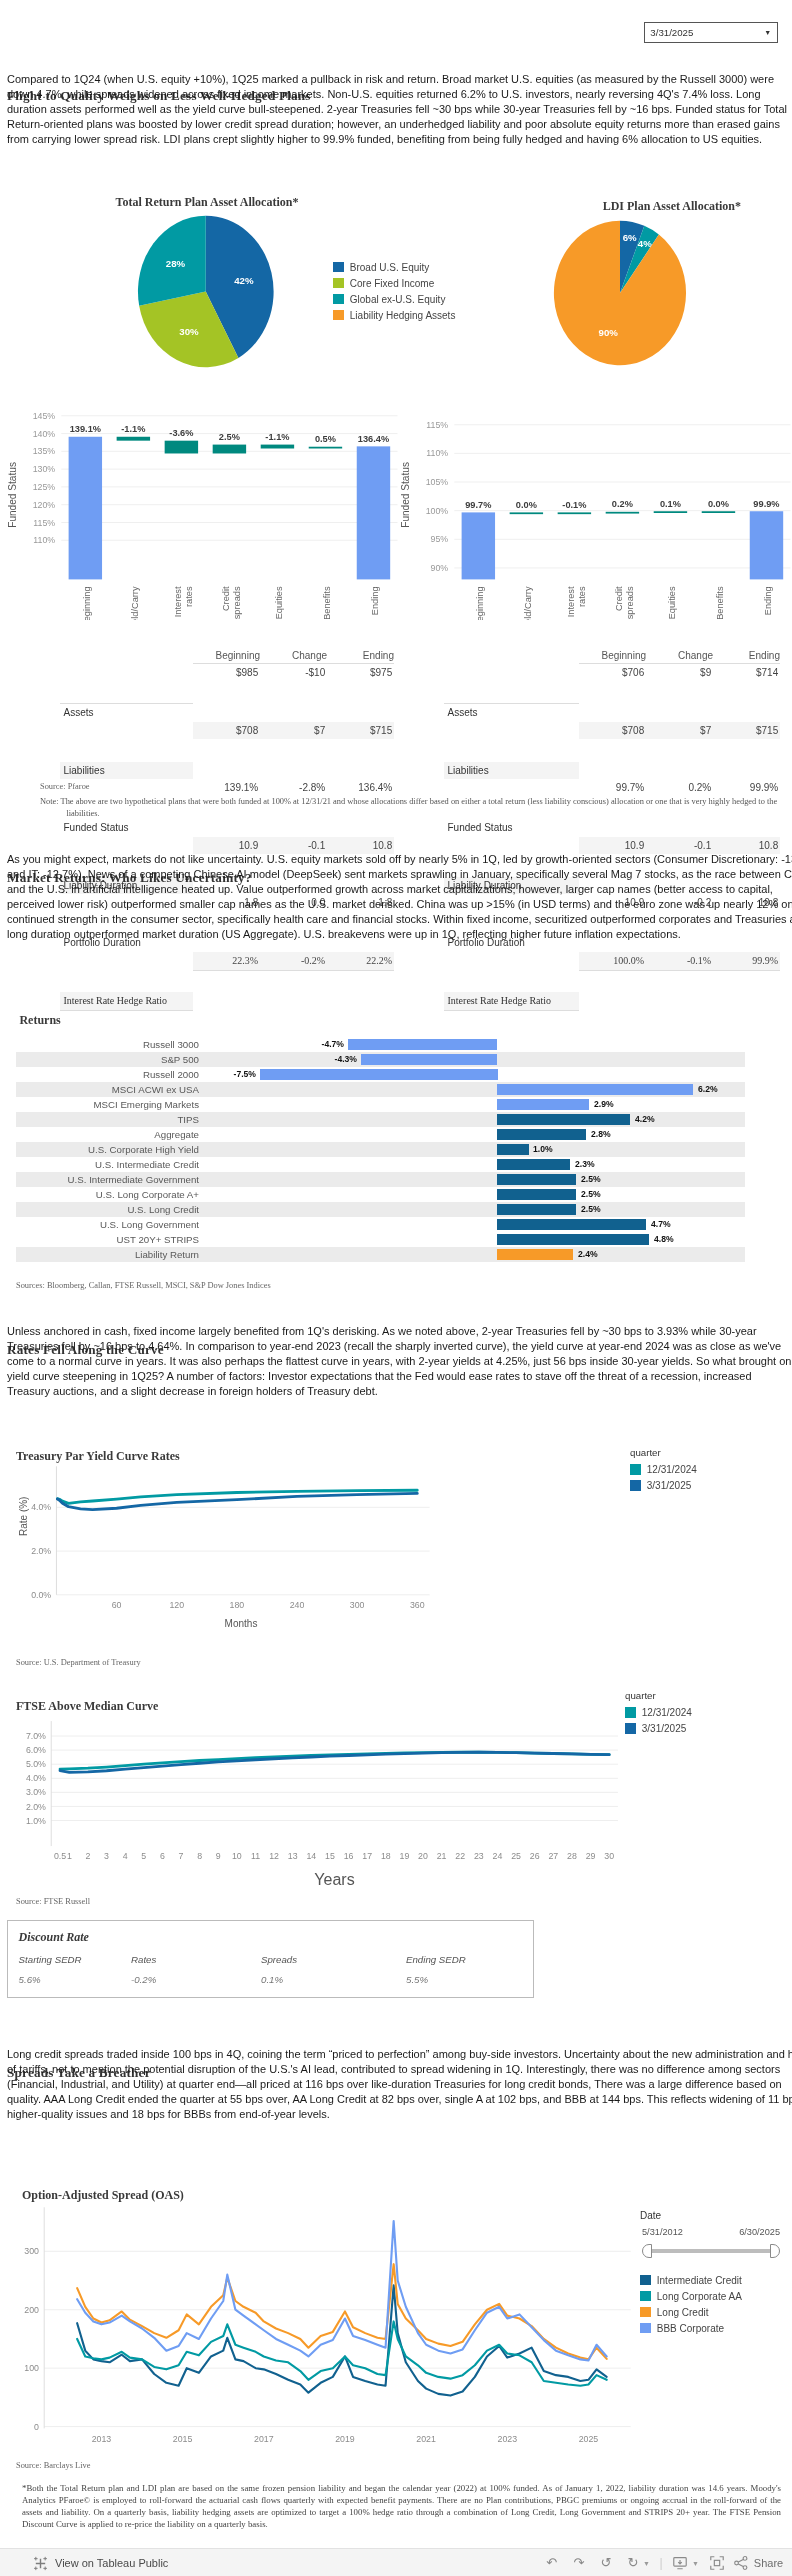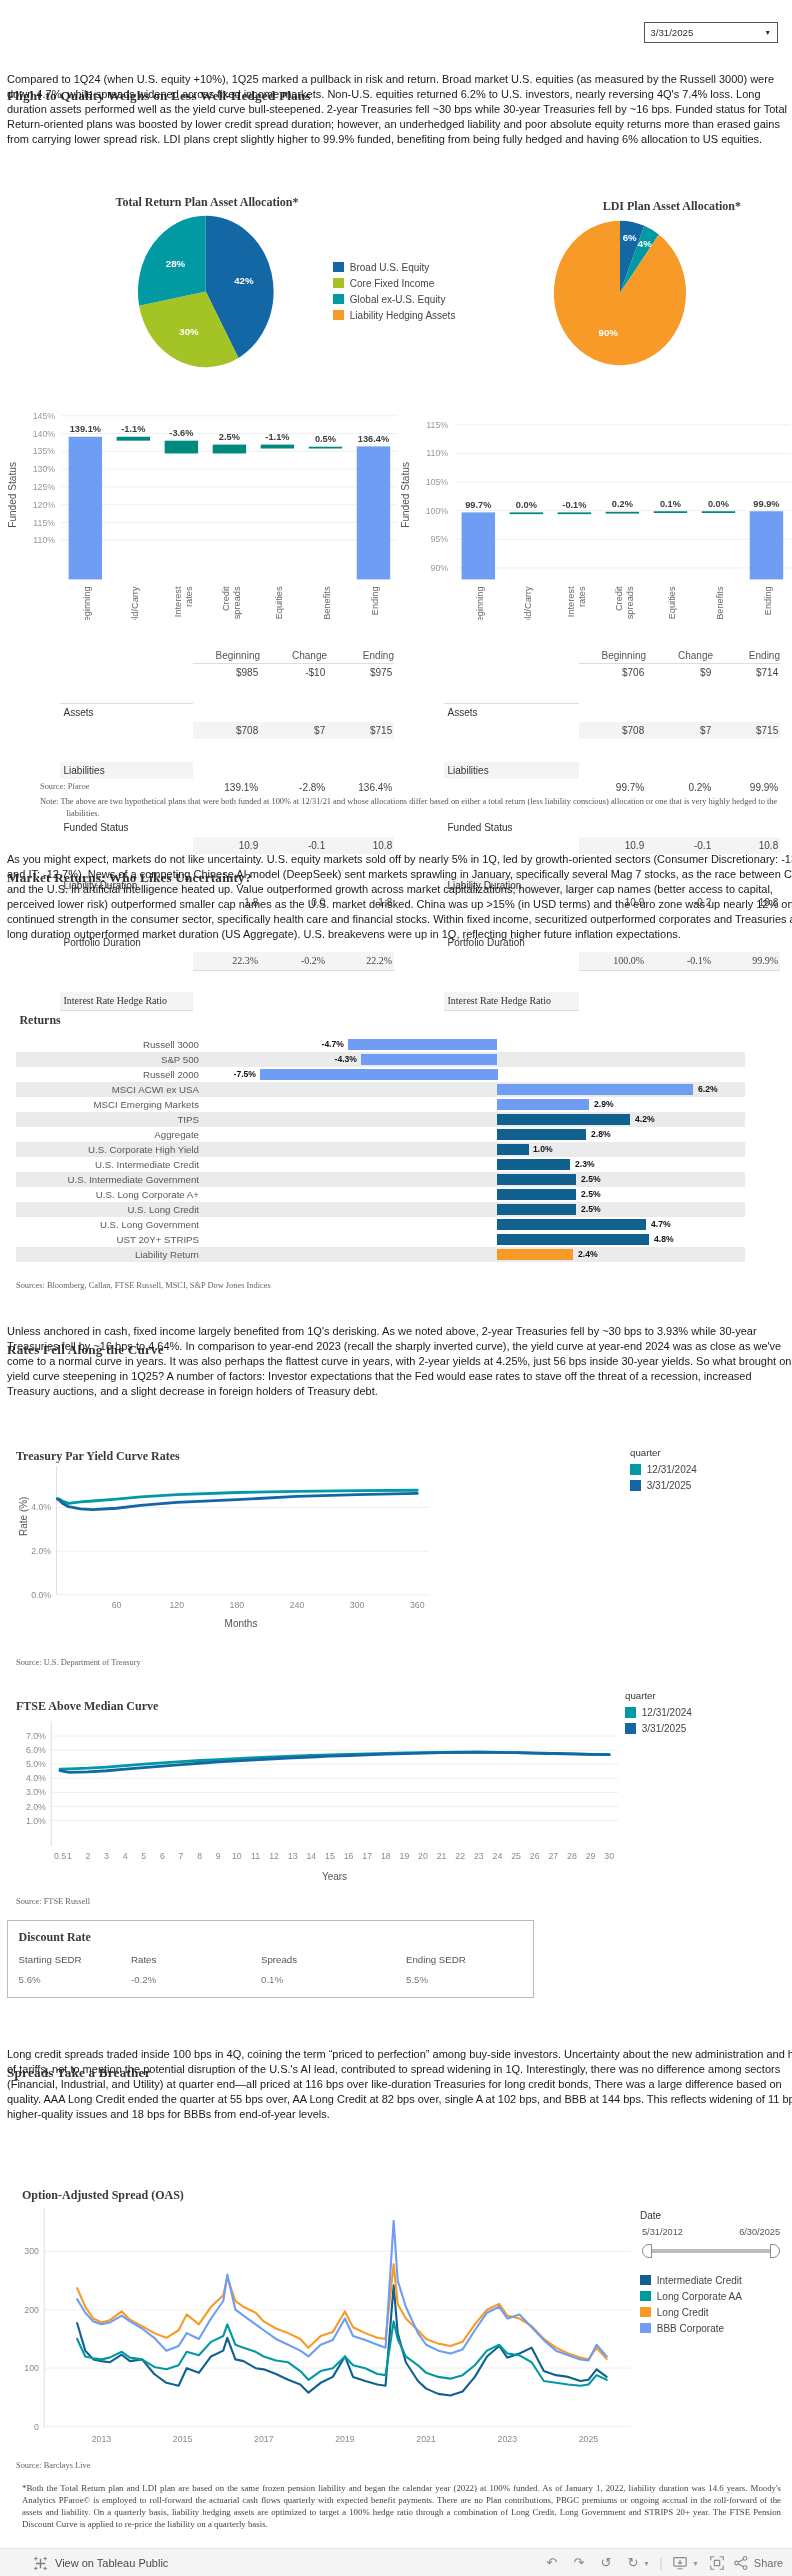"Years" div.abs { font-size: 10px -> 16px }
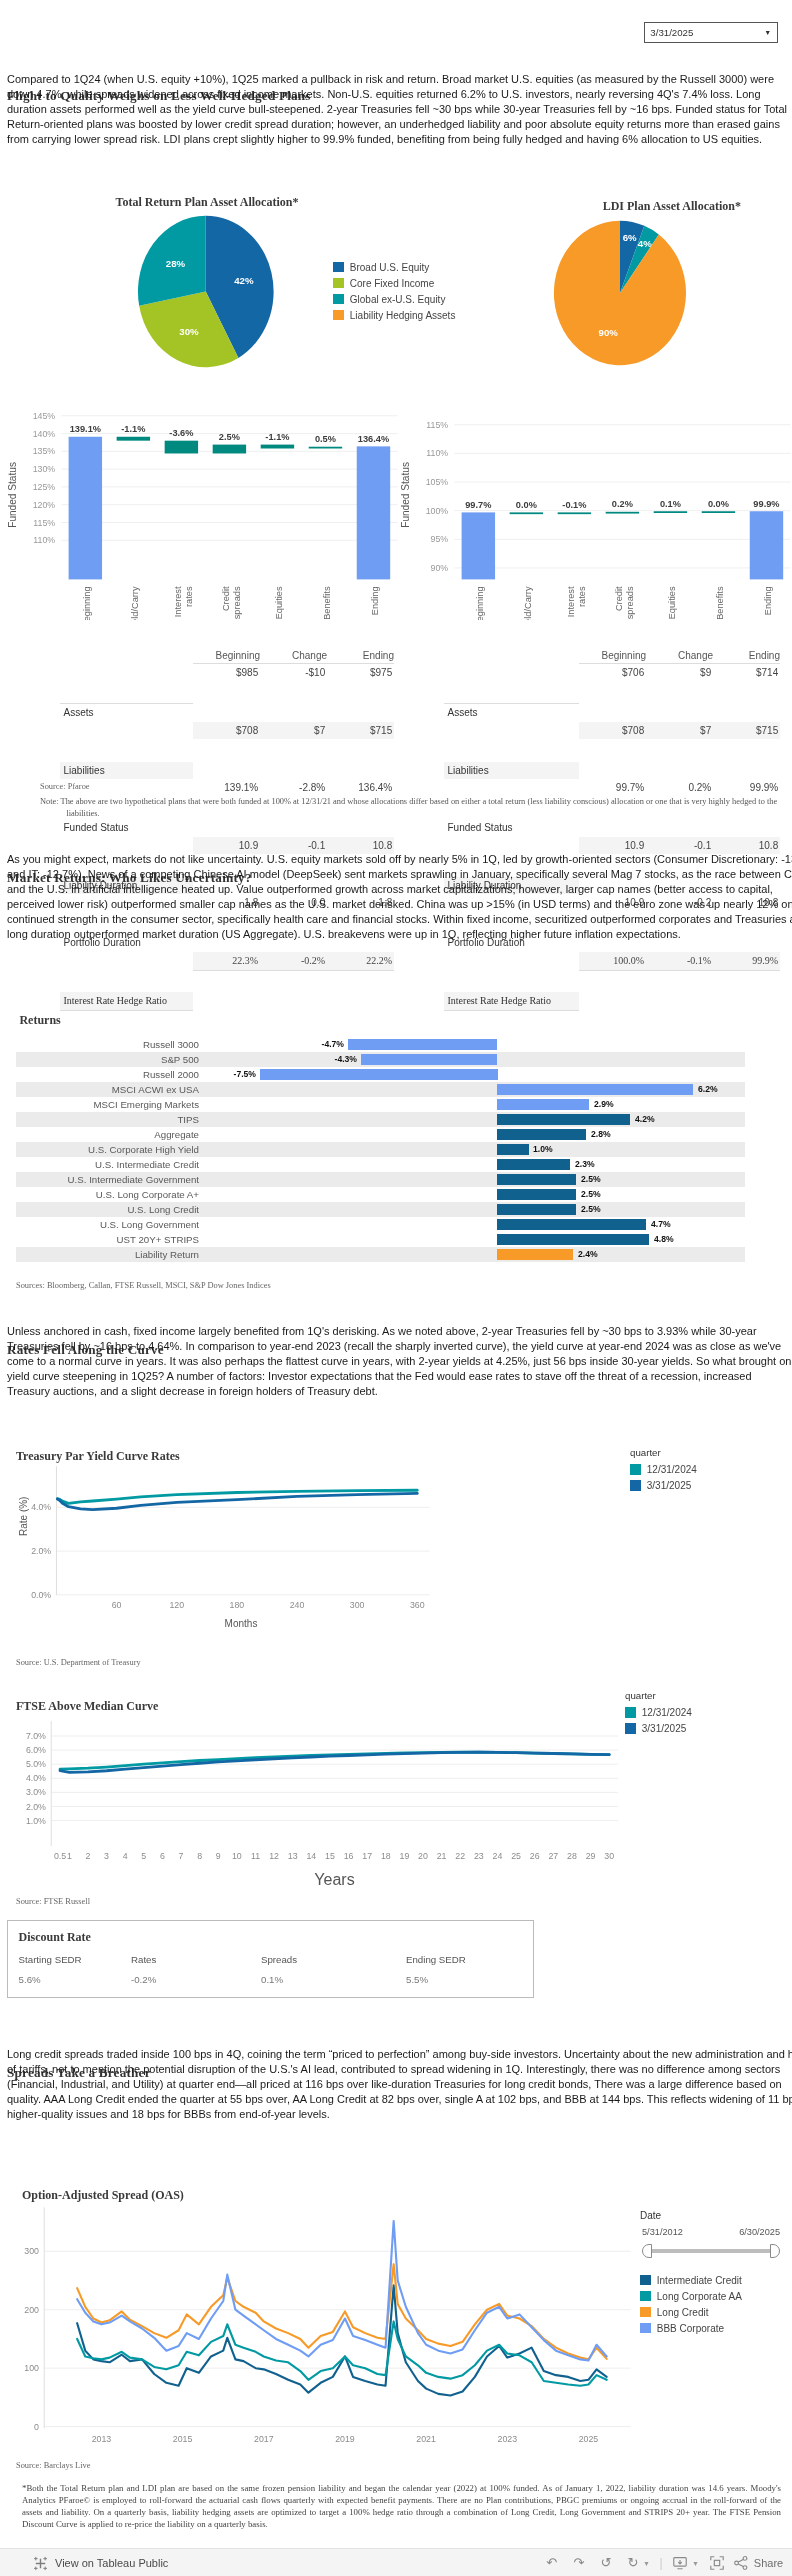"Discount Rate" div.abs { font-style: none -> italic }
